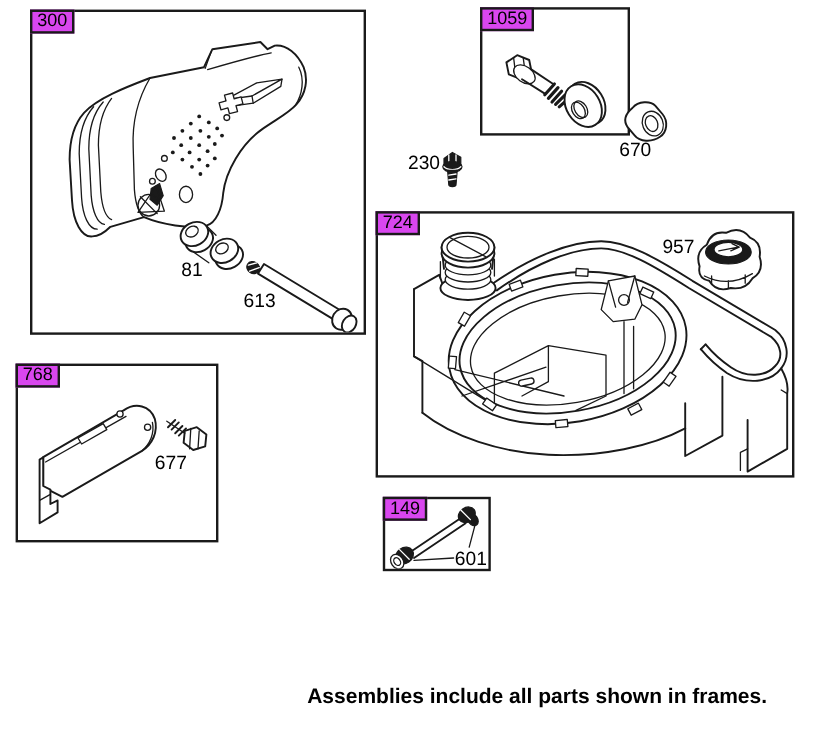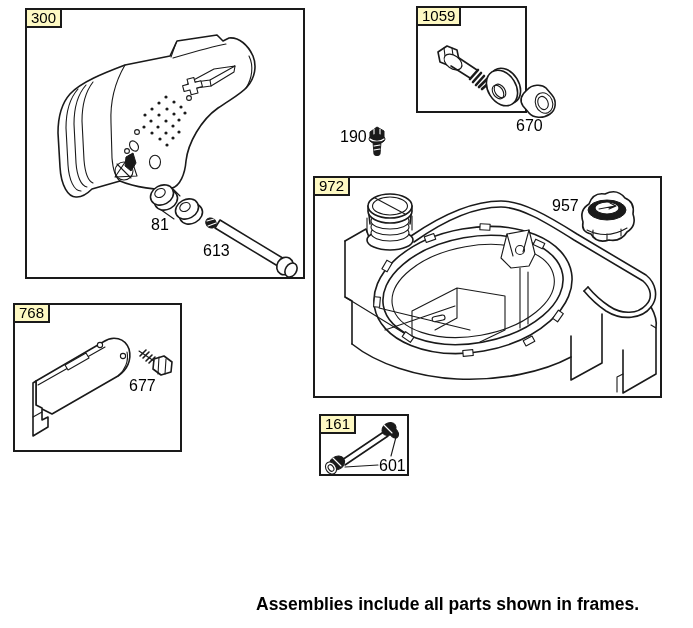"300" .frame-label { background: #fef9c3 -> #d946ef }
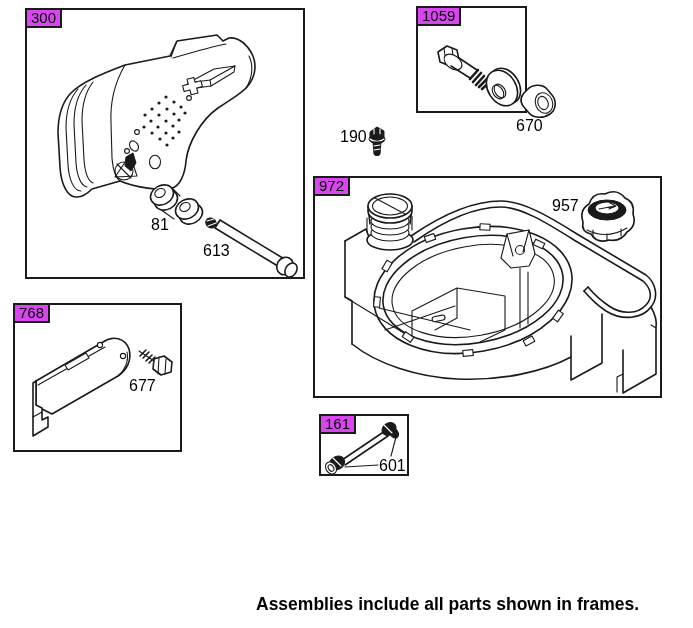"1059" section.frame { left: 416px -> 400px; width: 111px -> 125px }
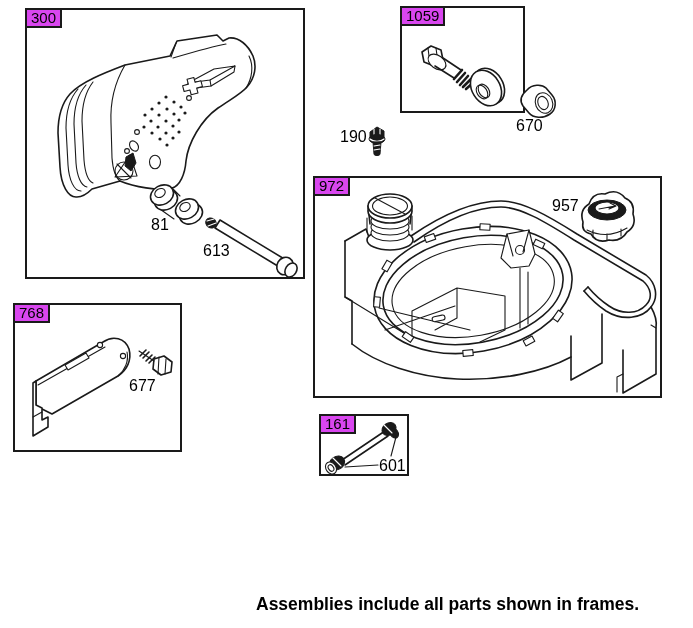"190" div.part-label { text: 190 -> 230 }
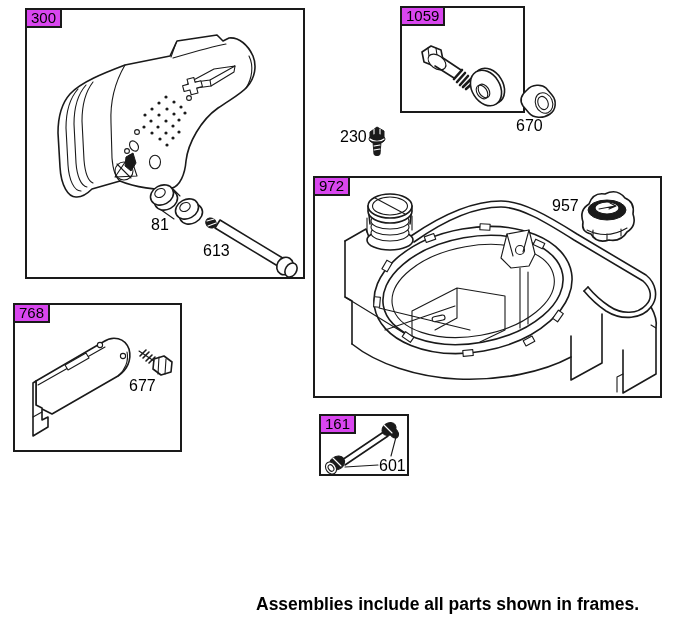"972" div.frame-label { text: 972 -> 724 }
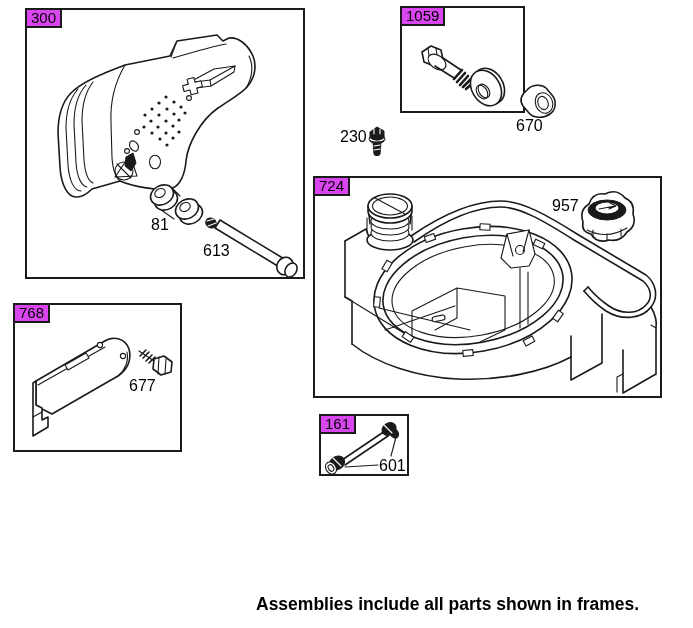"161" div.frame-label { text: 161 -> 149 }
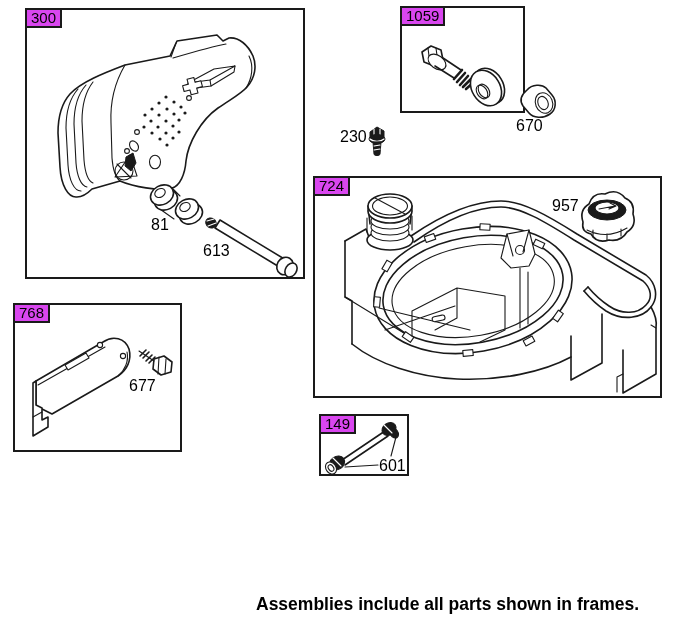"Assemblies include all parts shown" .caption { top: 594px -> 570px }
